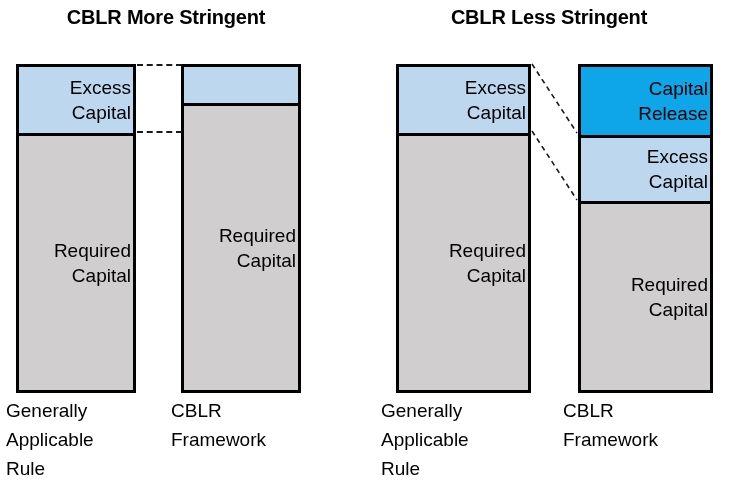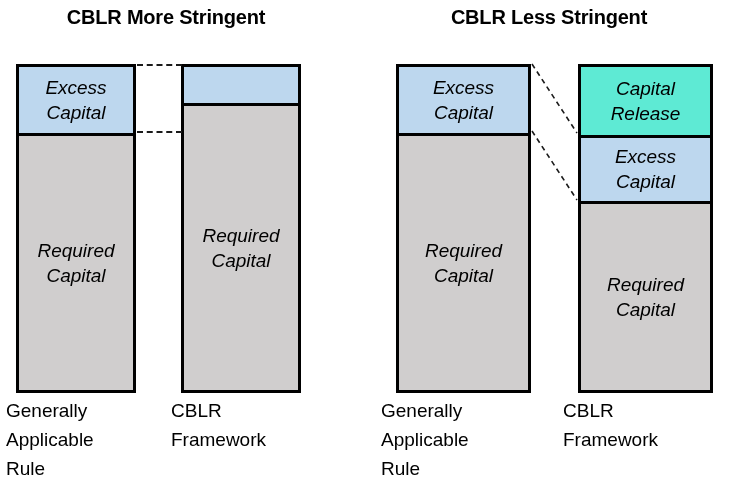"Excess Capital" .seg { font-style: italic -> none; text-align: center -> right }
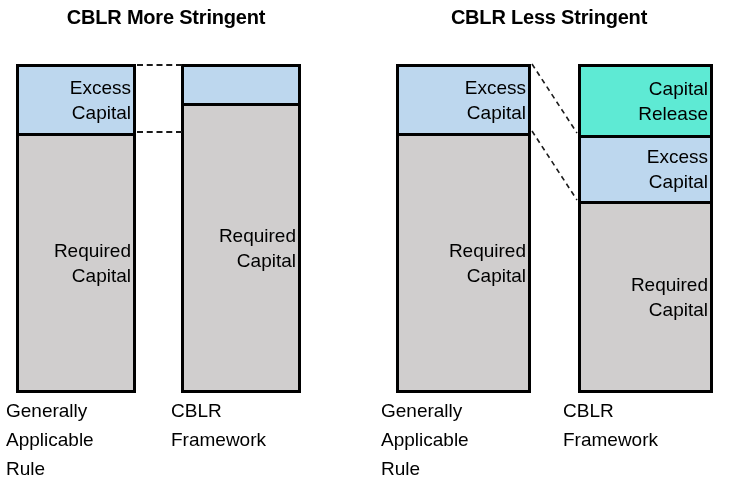"Capital Release" .fill-release { background: #5eead4 -> #0ea5e9 }
